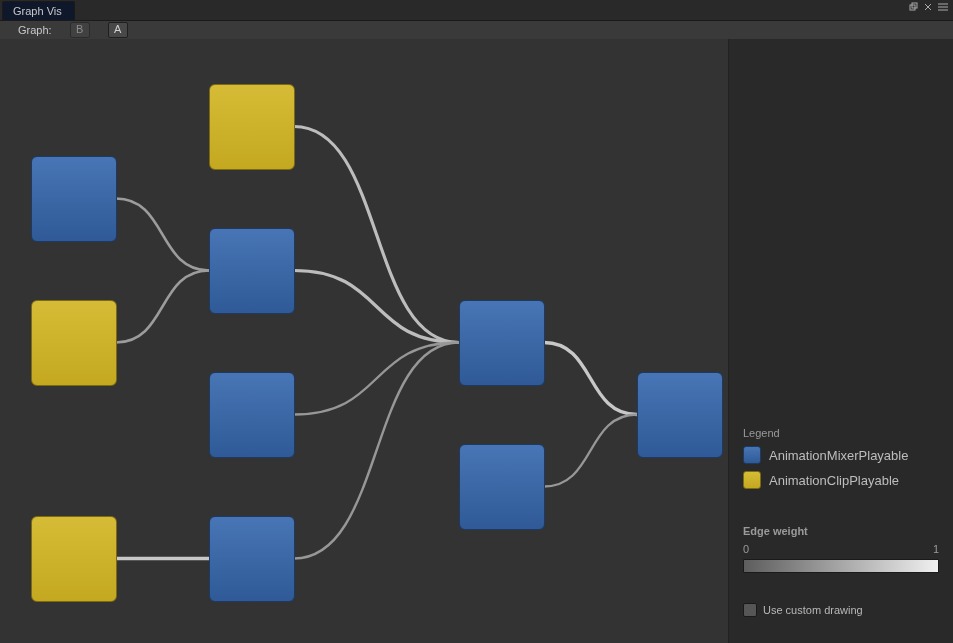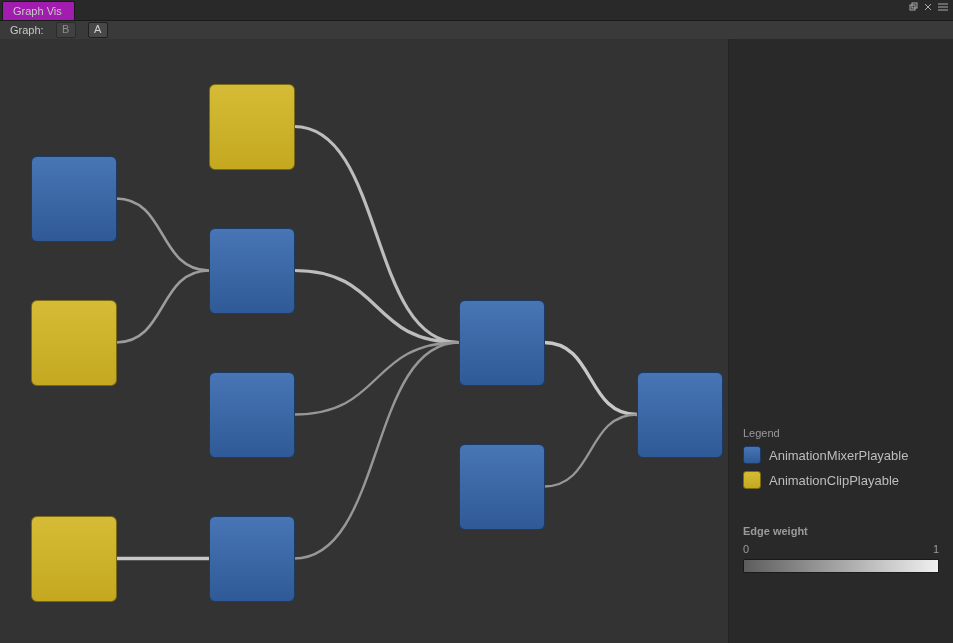"Graph Vis" .tab { background: #a21caf -> #0f172a }
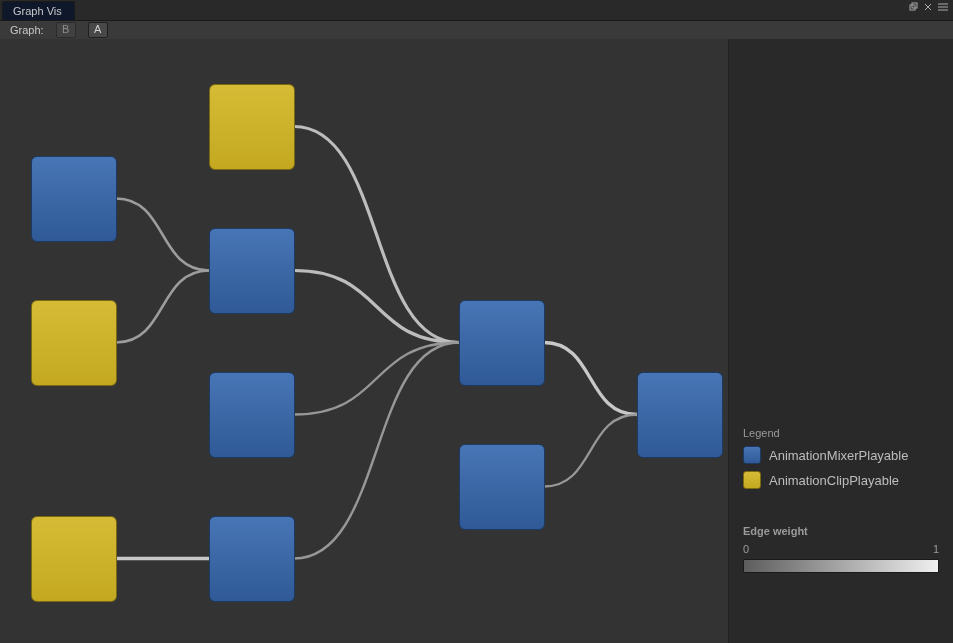"Graph:" .toolbar { gap: 12px -> 18px; padding-left: 10px -> 18px }
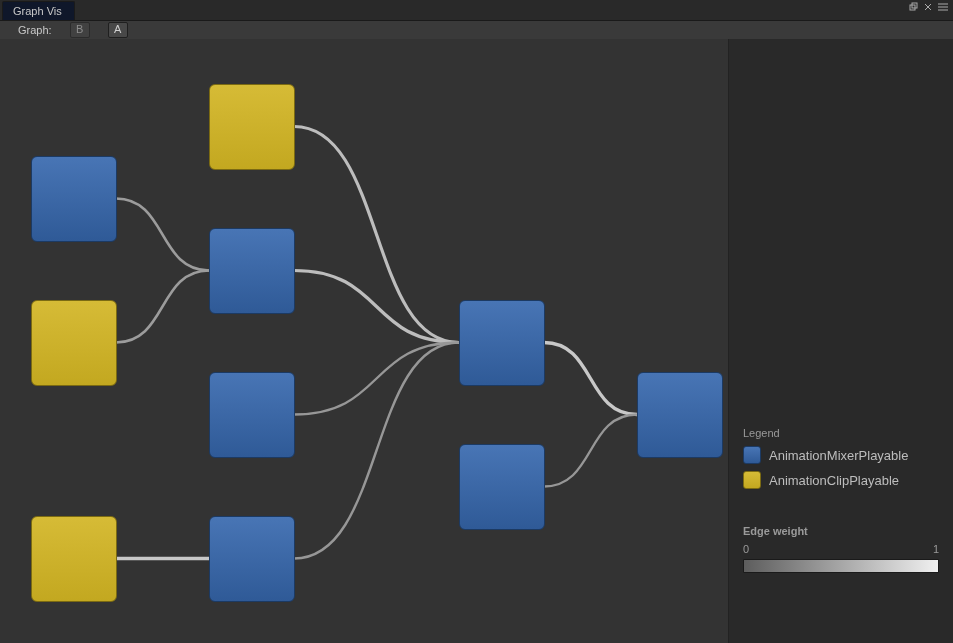"Use custom drawing" div.check-row { html: none -> <div> <span></span> <span>Use custom drawing</span> </div> }
